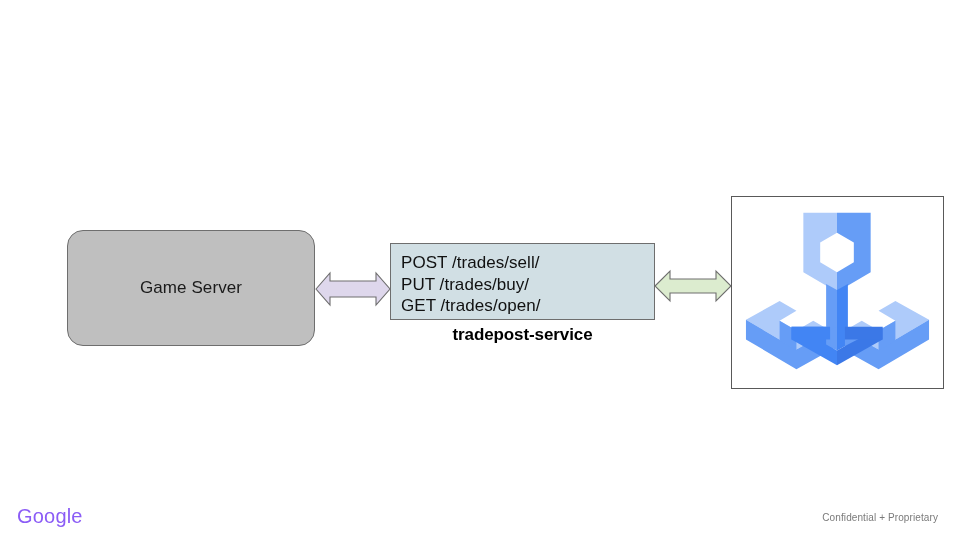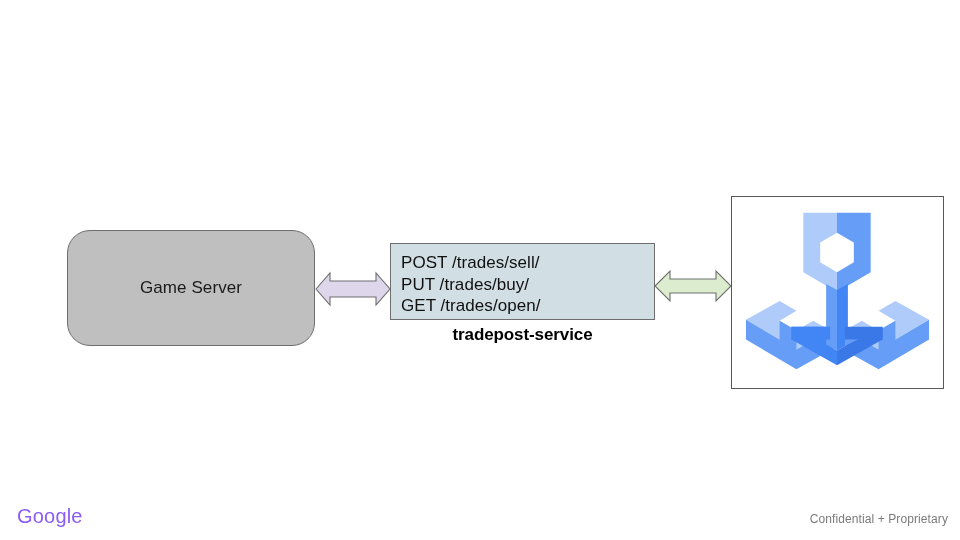"Game Server" #game-server-node { border-radius: 23px -> 16px }
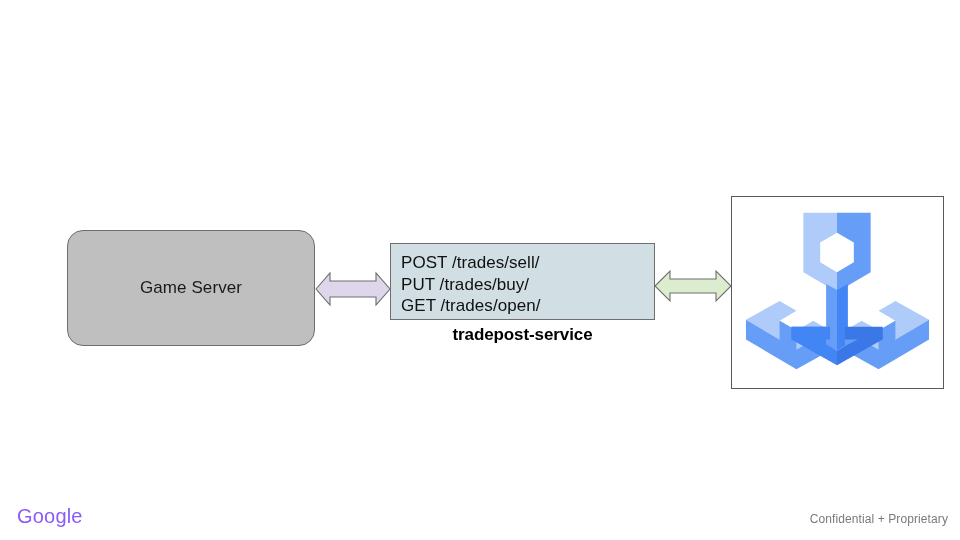"Confidential + Proprietary" #footer-confidential { font-size: 12px -> 10px; right: 12px -> 22px }
